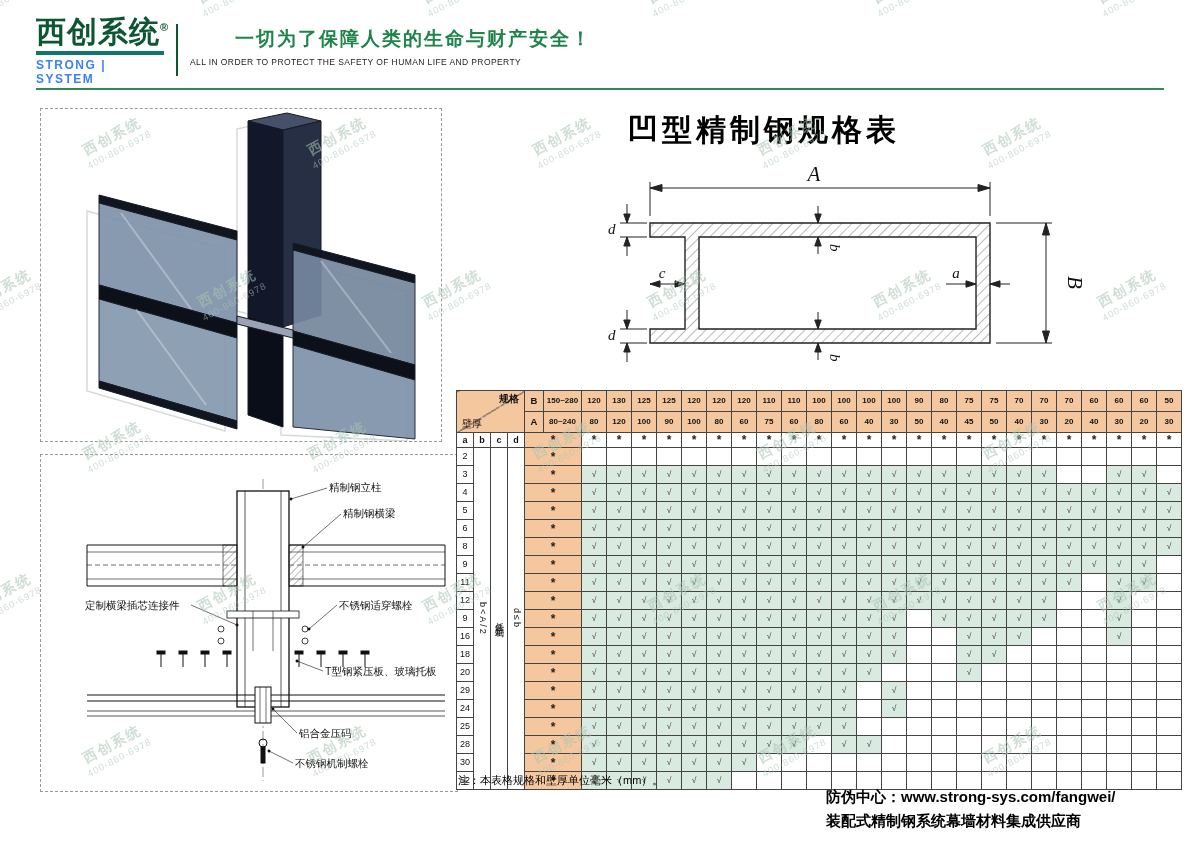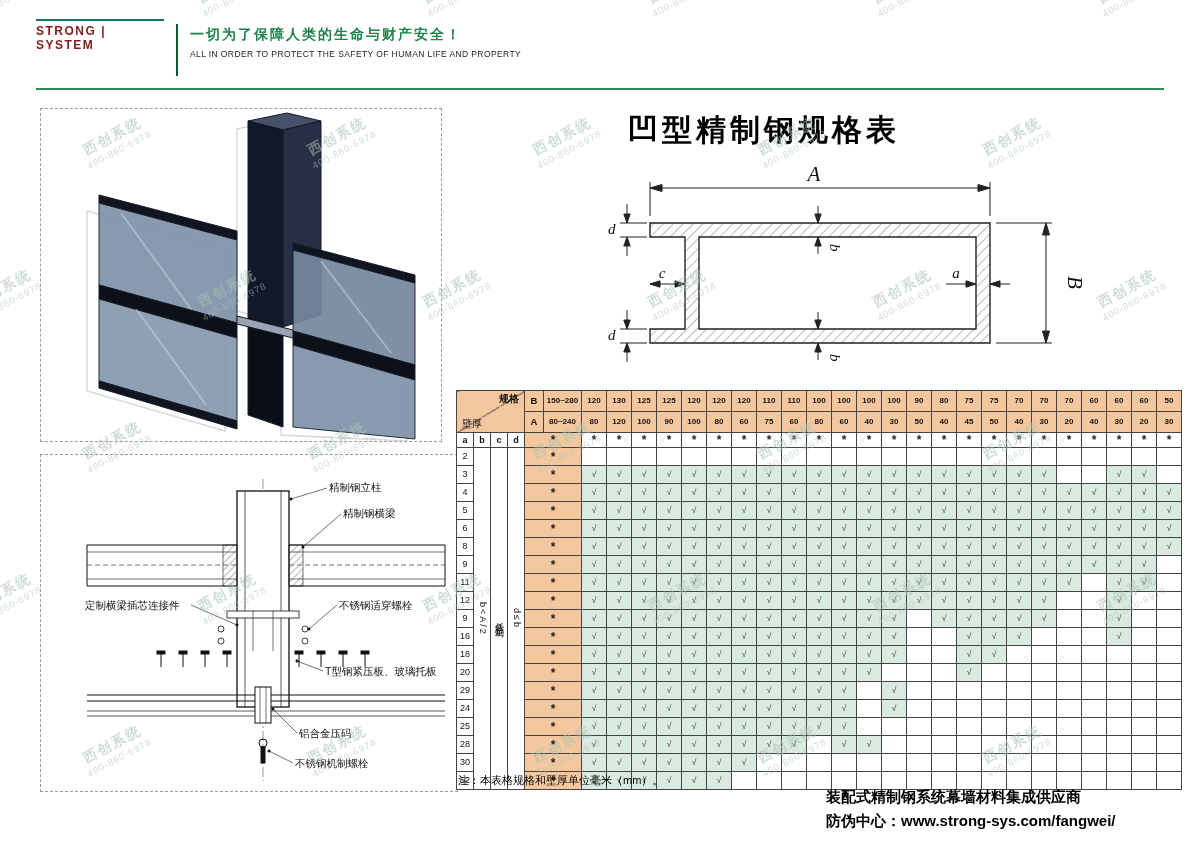"西创系统®" div.logo-title { html: none -> <div> <span>西创系统</span><sup>®</sup> </div> }
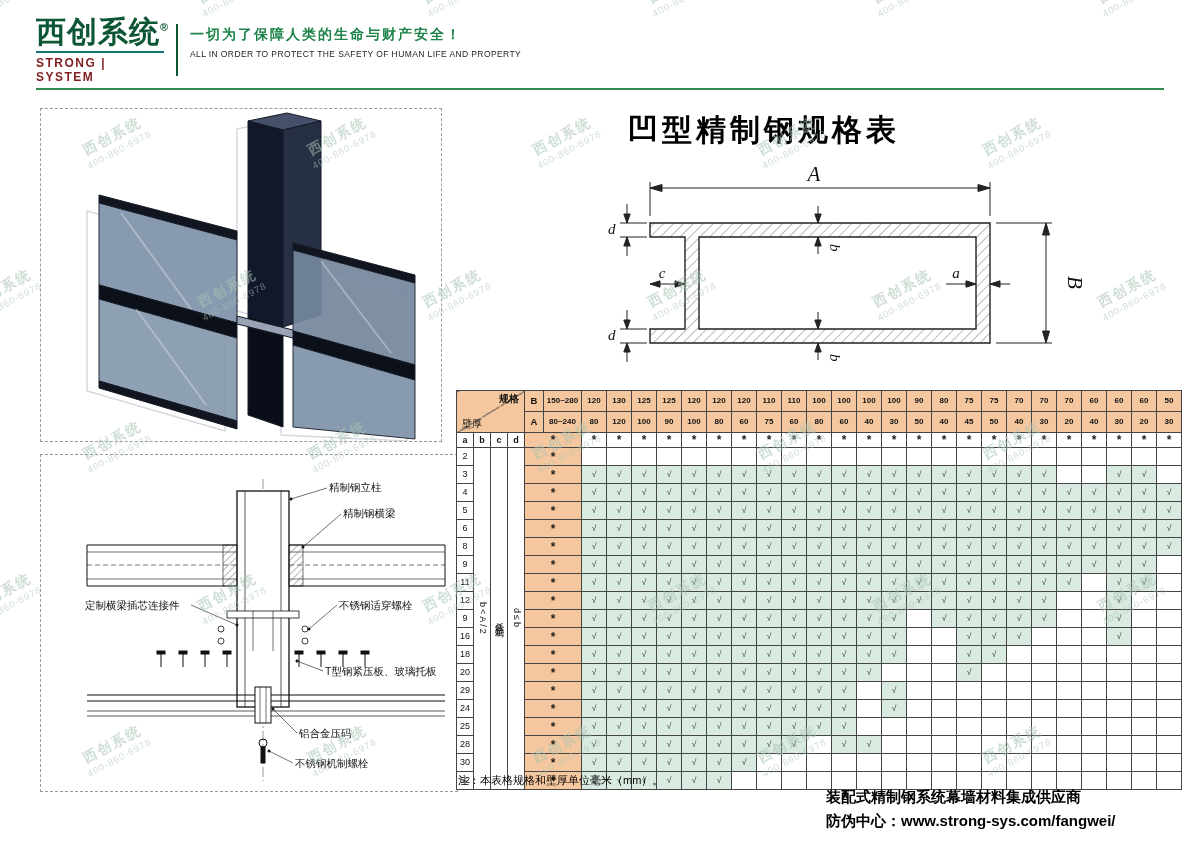"一切为了保障人类的生命与财产安全！" .slogan-cn { font-size: 14px -> 19px; margin-left: none -> 45px }
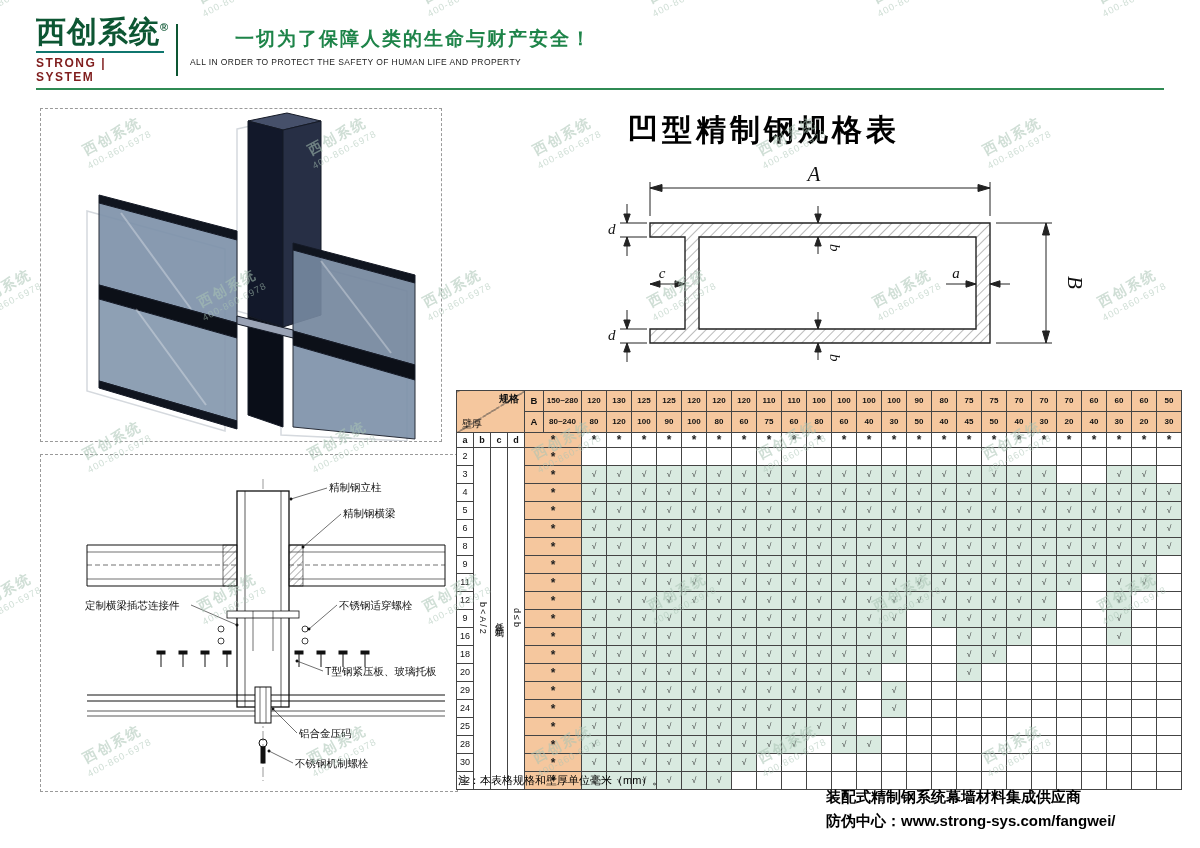"STRONG | SYSTEM" .logo-sub { border-top: 2px solid #0f766e -> 4px solid #0f766e; color: #7f1d1d -> #3b82f6 }
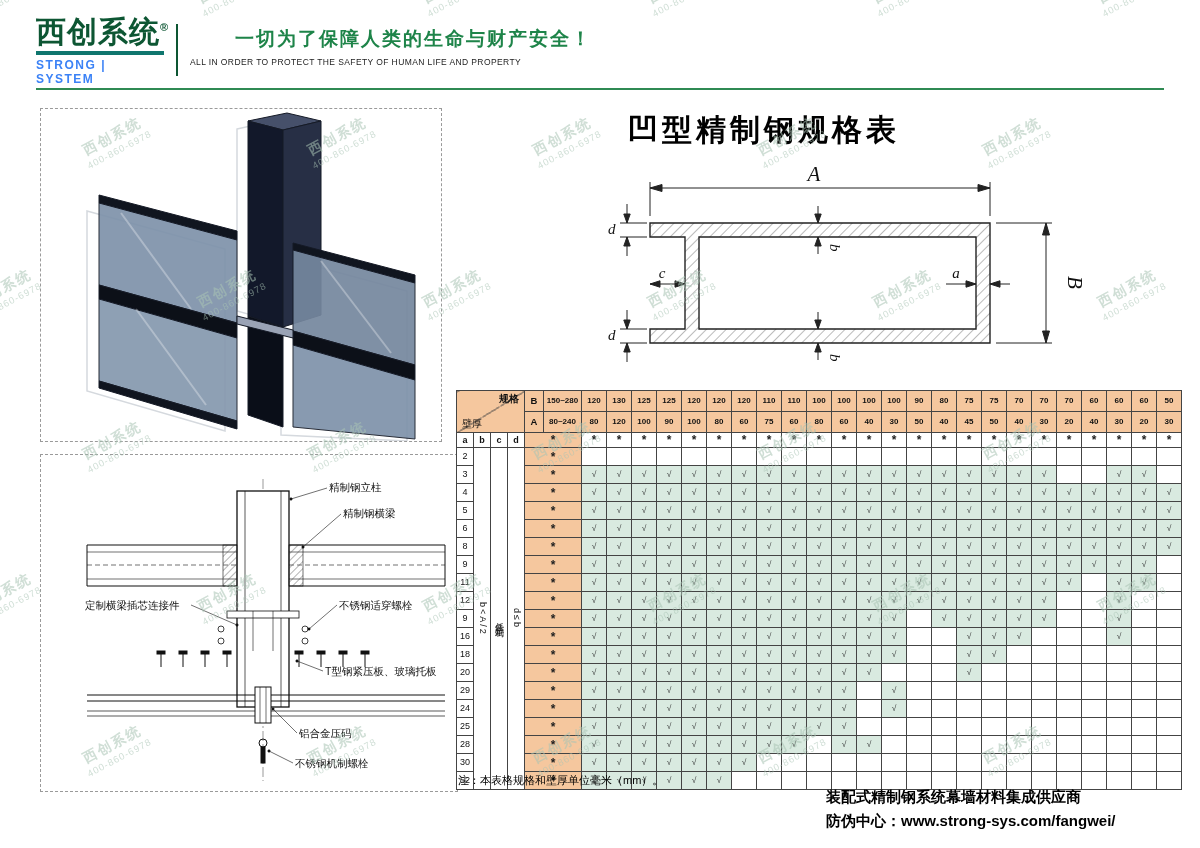"装配式精制钢系统幕墙材料集成供应商" div { order: before "防伪中心：www.strong-sys.com/fangwei/" -> after "防伪中心：www.strong-sys.com/fangwei/" }
